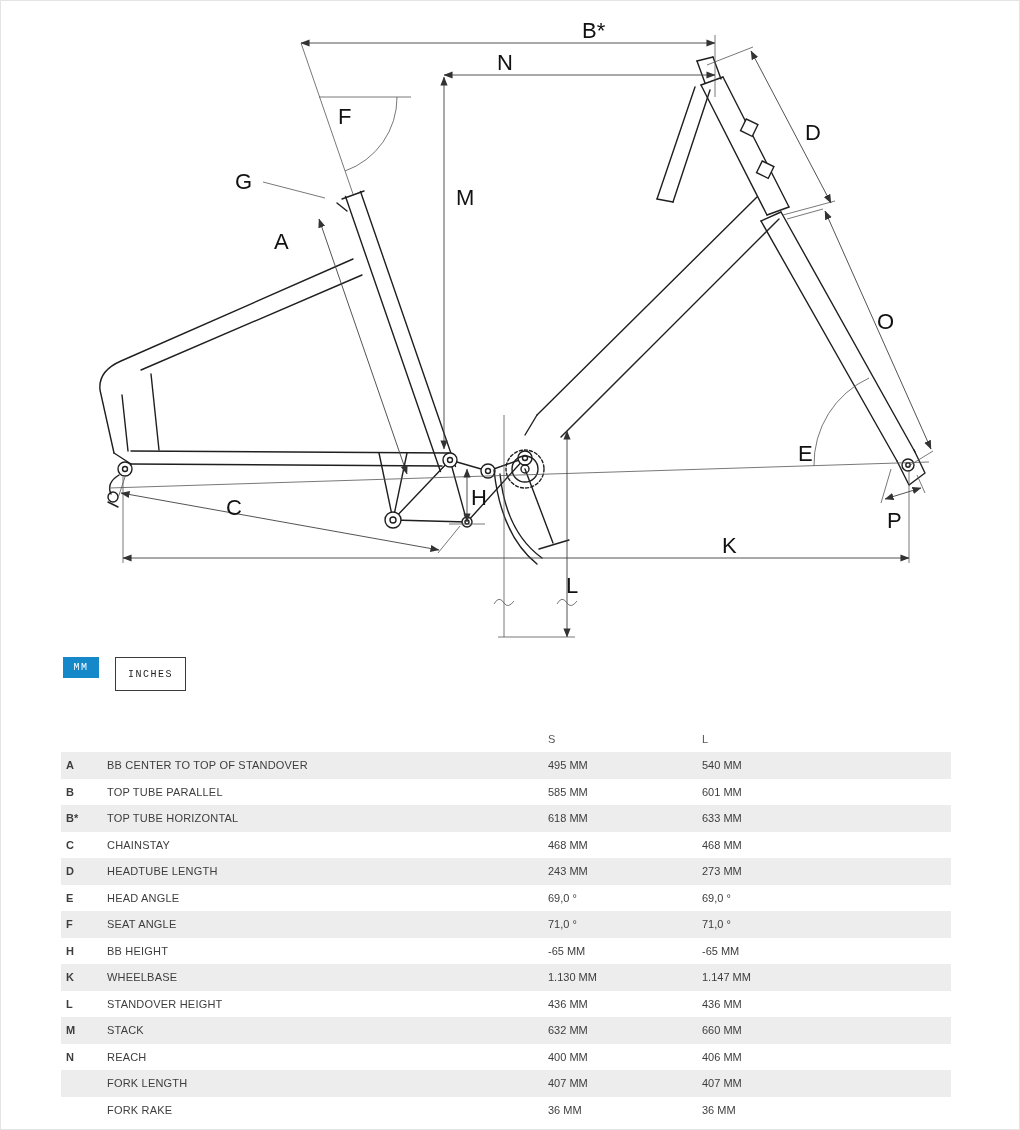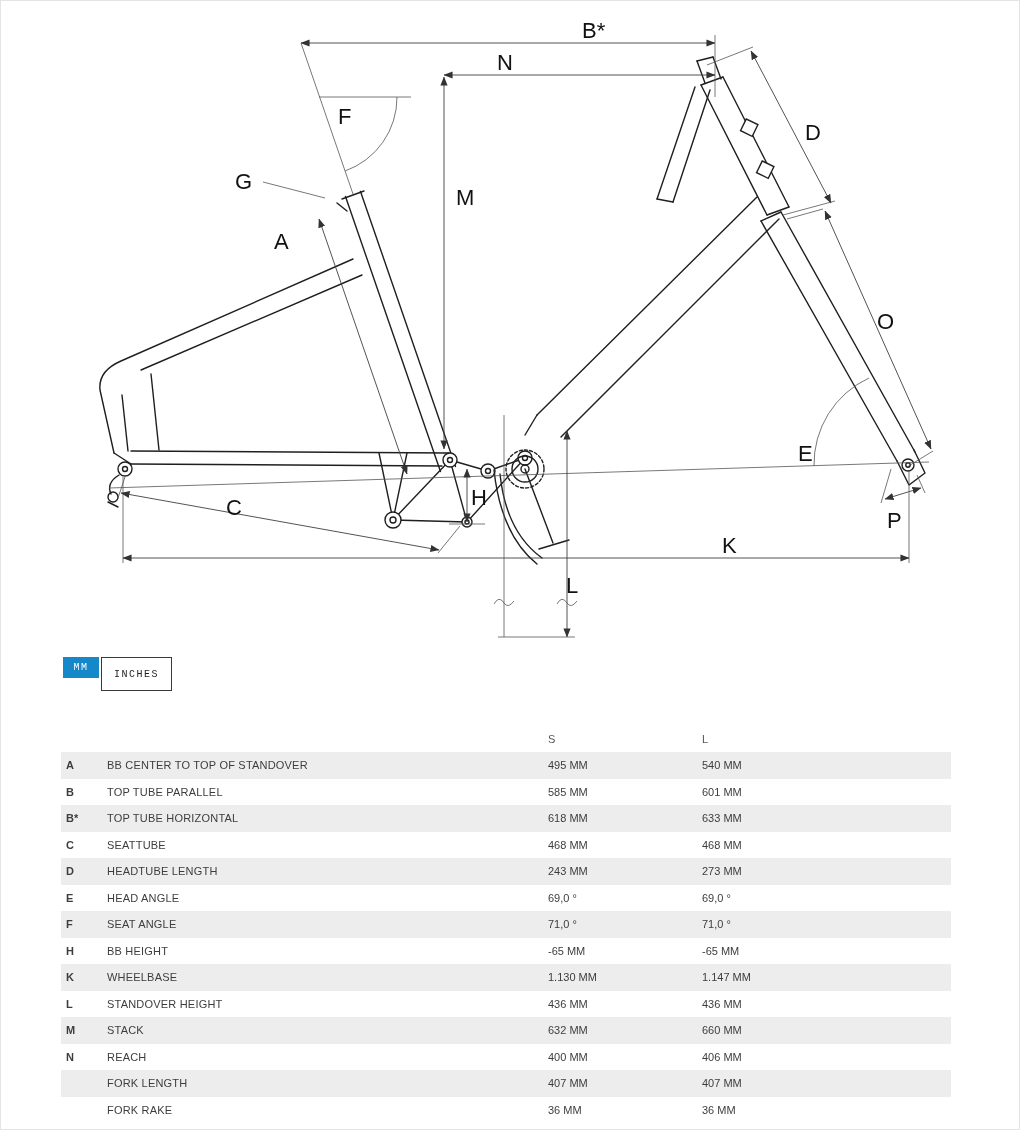"MM" .unit-toggle { gap: 2px -> 16px }
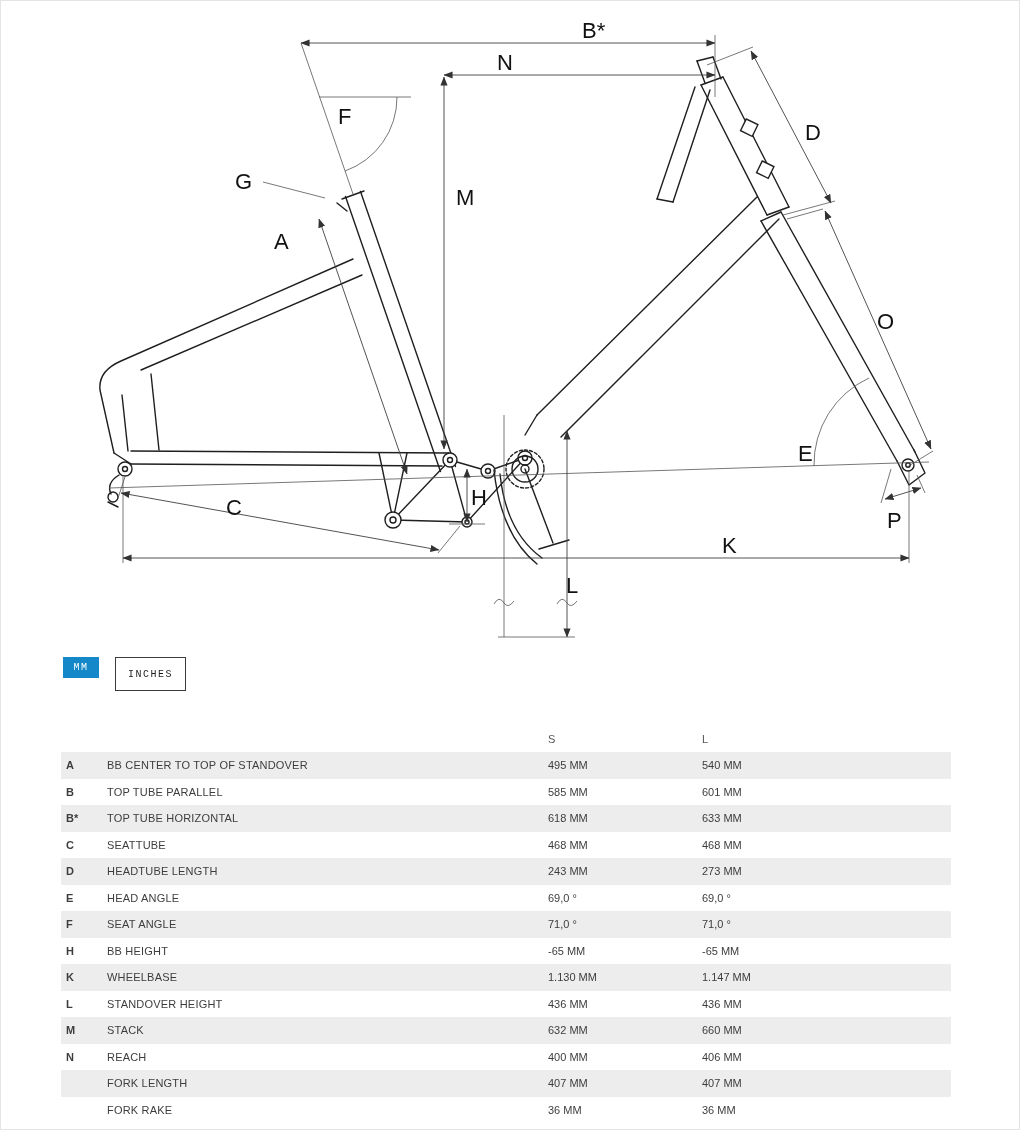"SEATTUBE" div.c-name { text: SEATTUBE -> CHAINSTAY }
